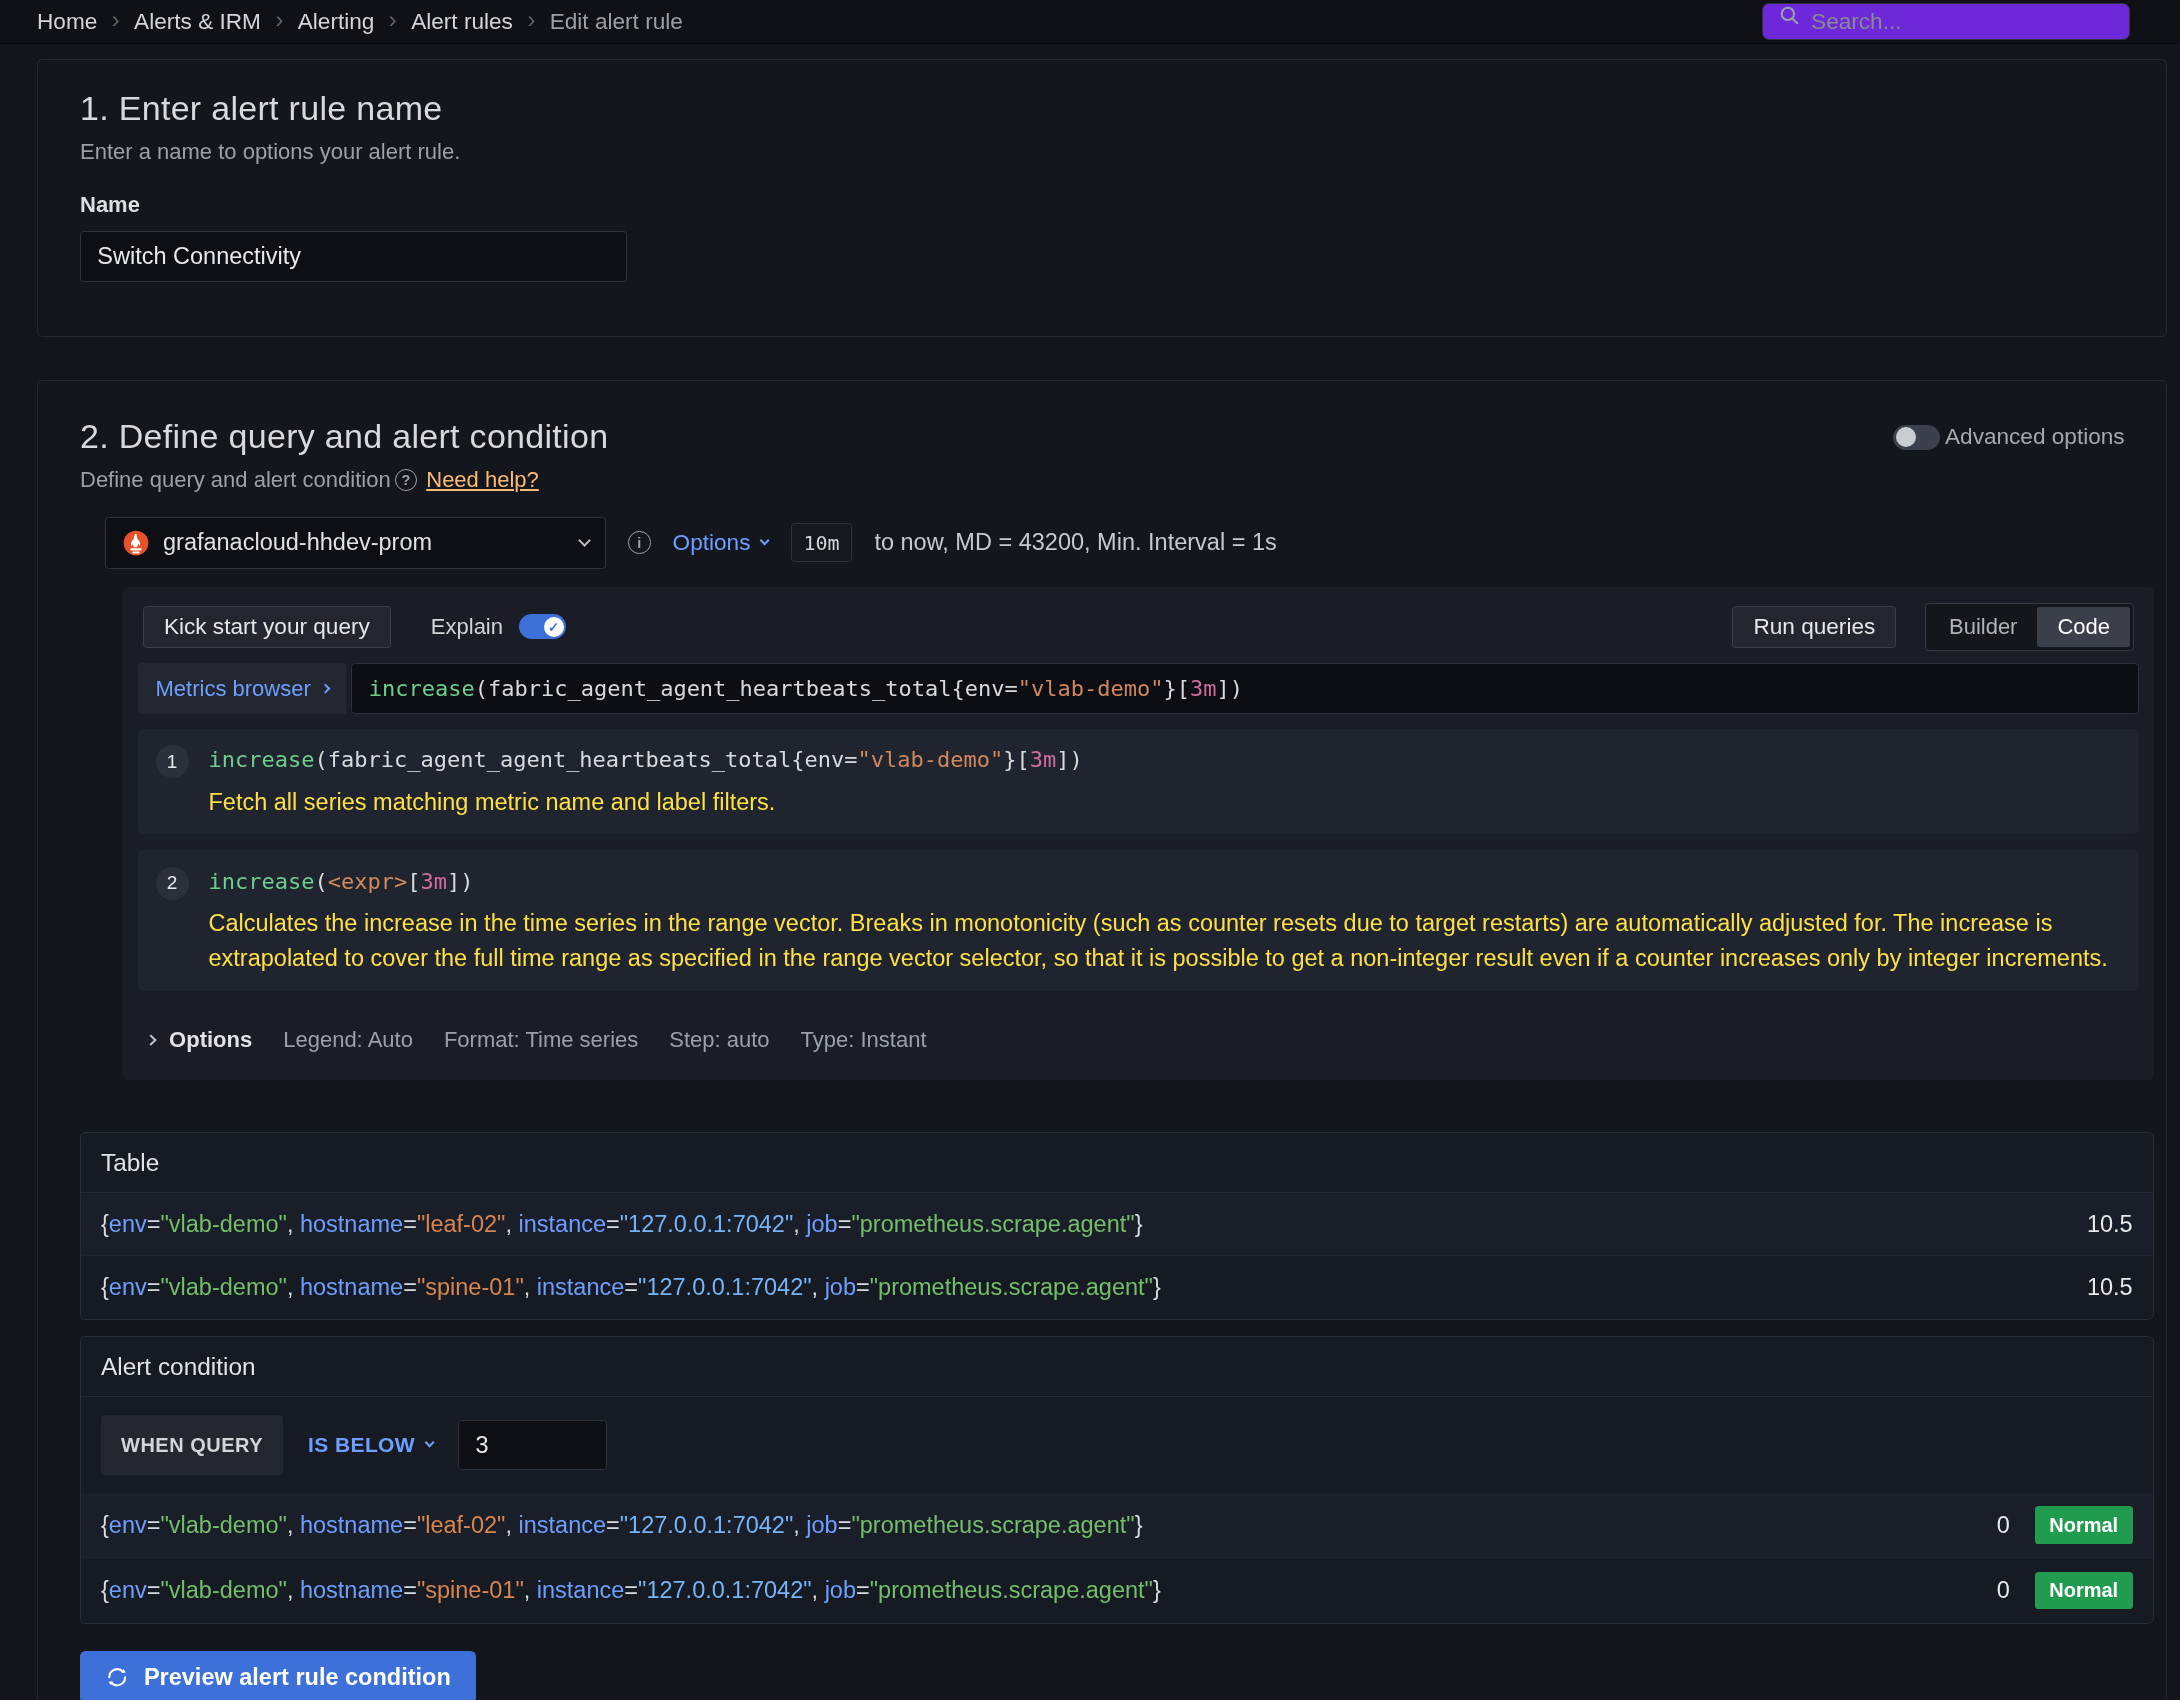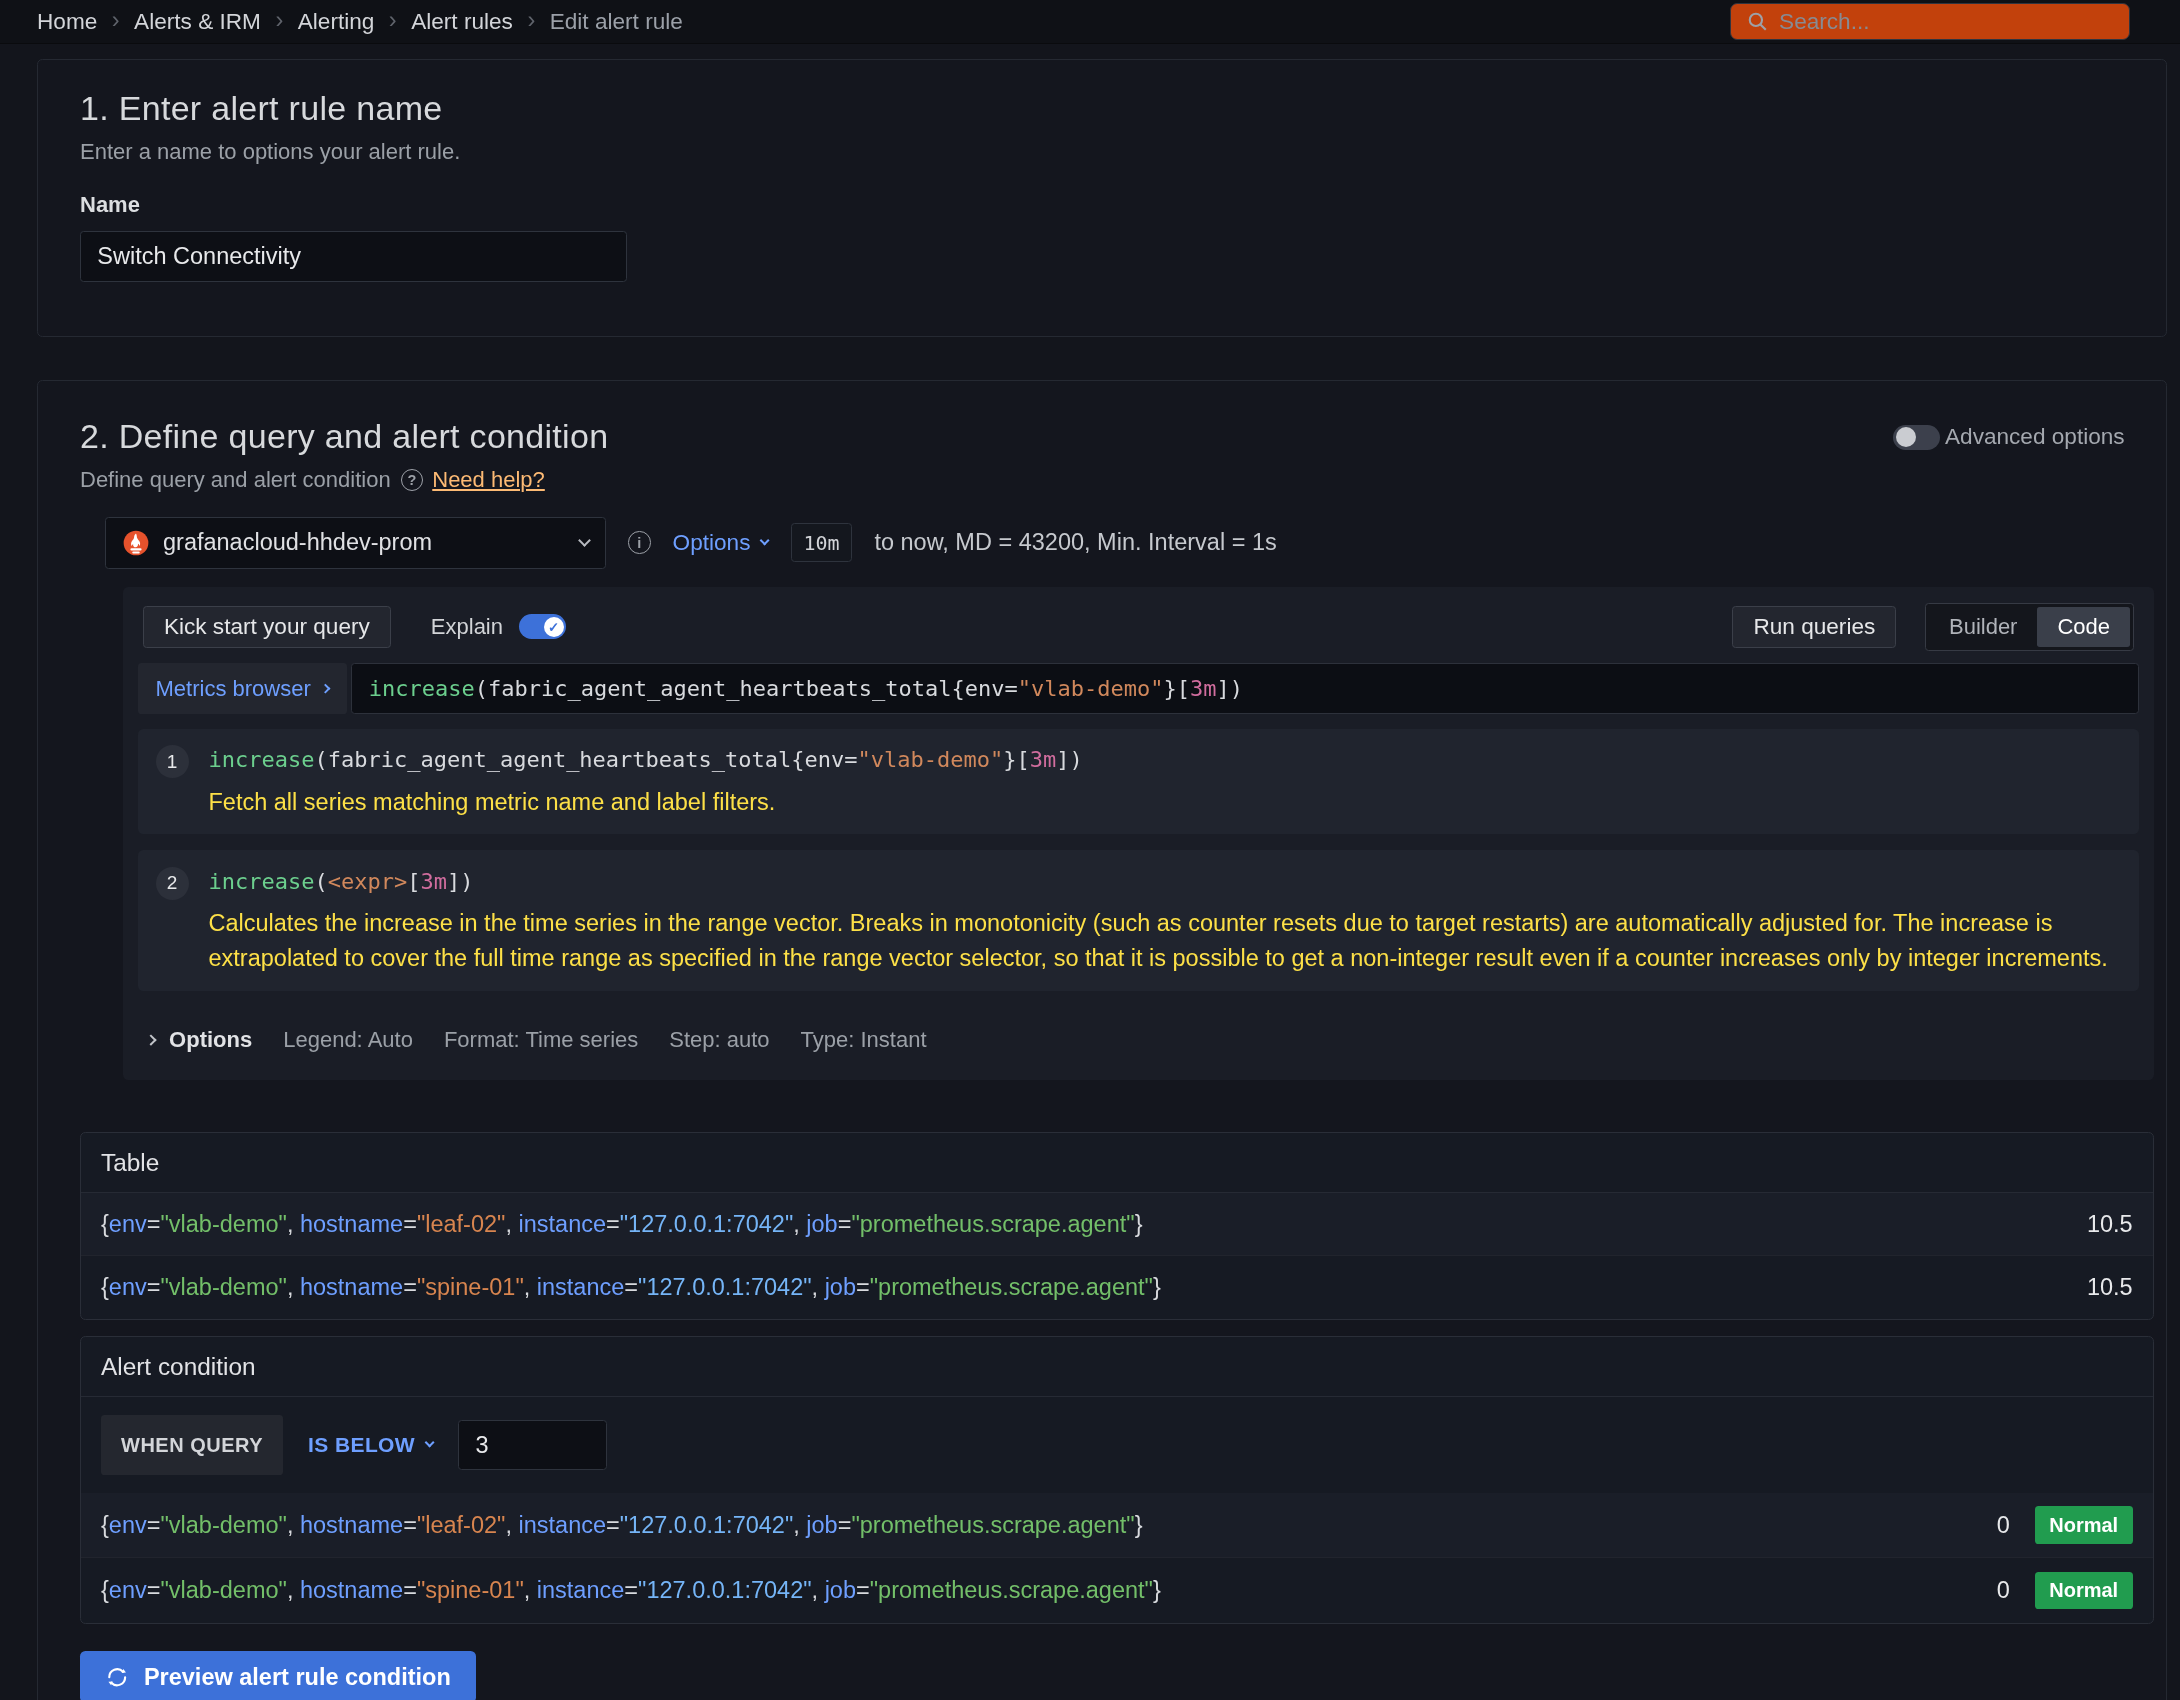"Search..." .search { align-items: center -> none; background: #c2410c -> #6d28d9; width: 400px -> 368px }
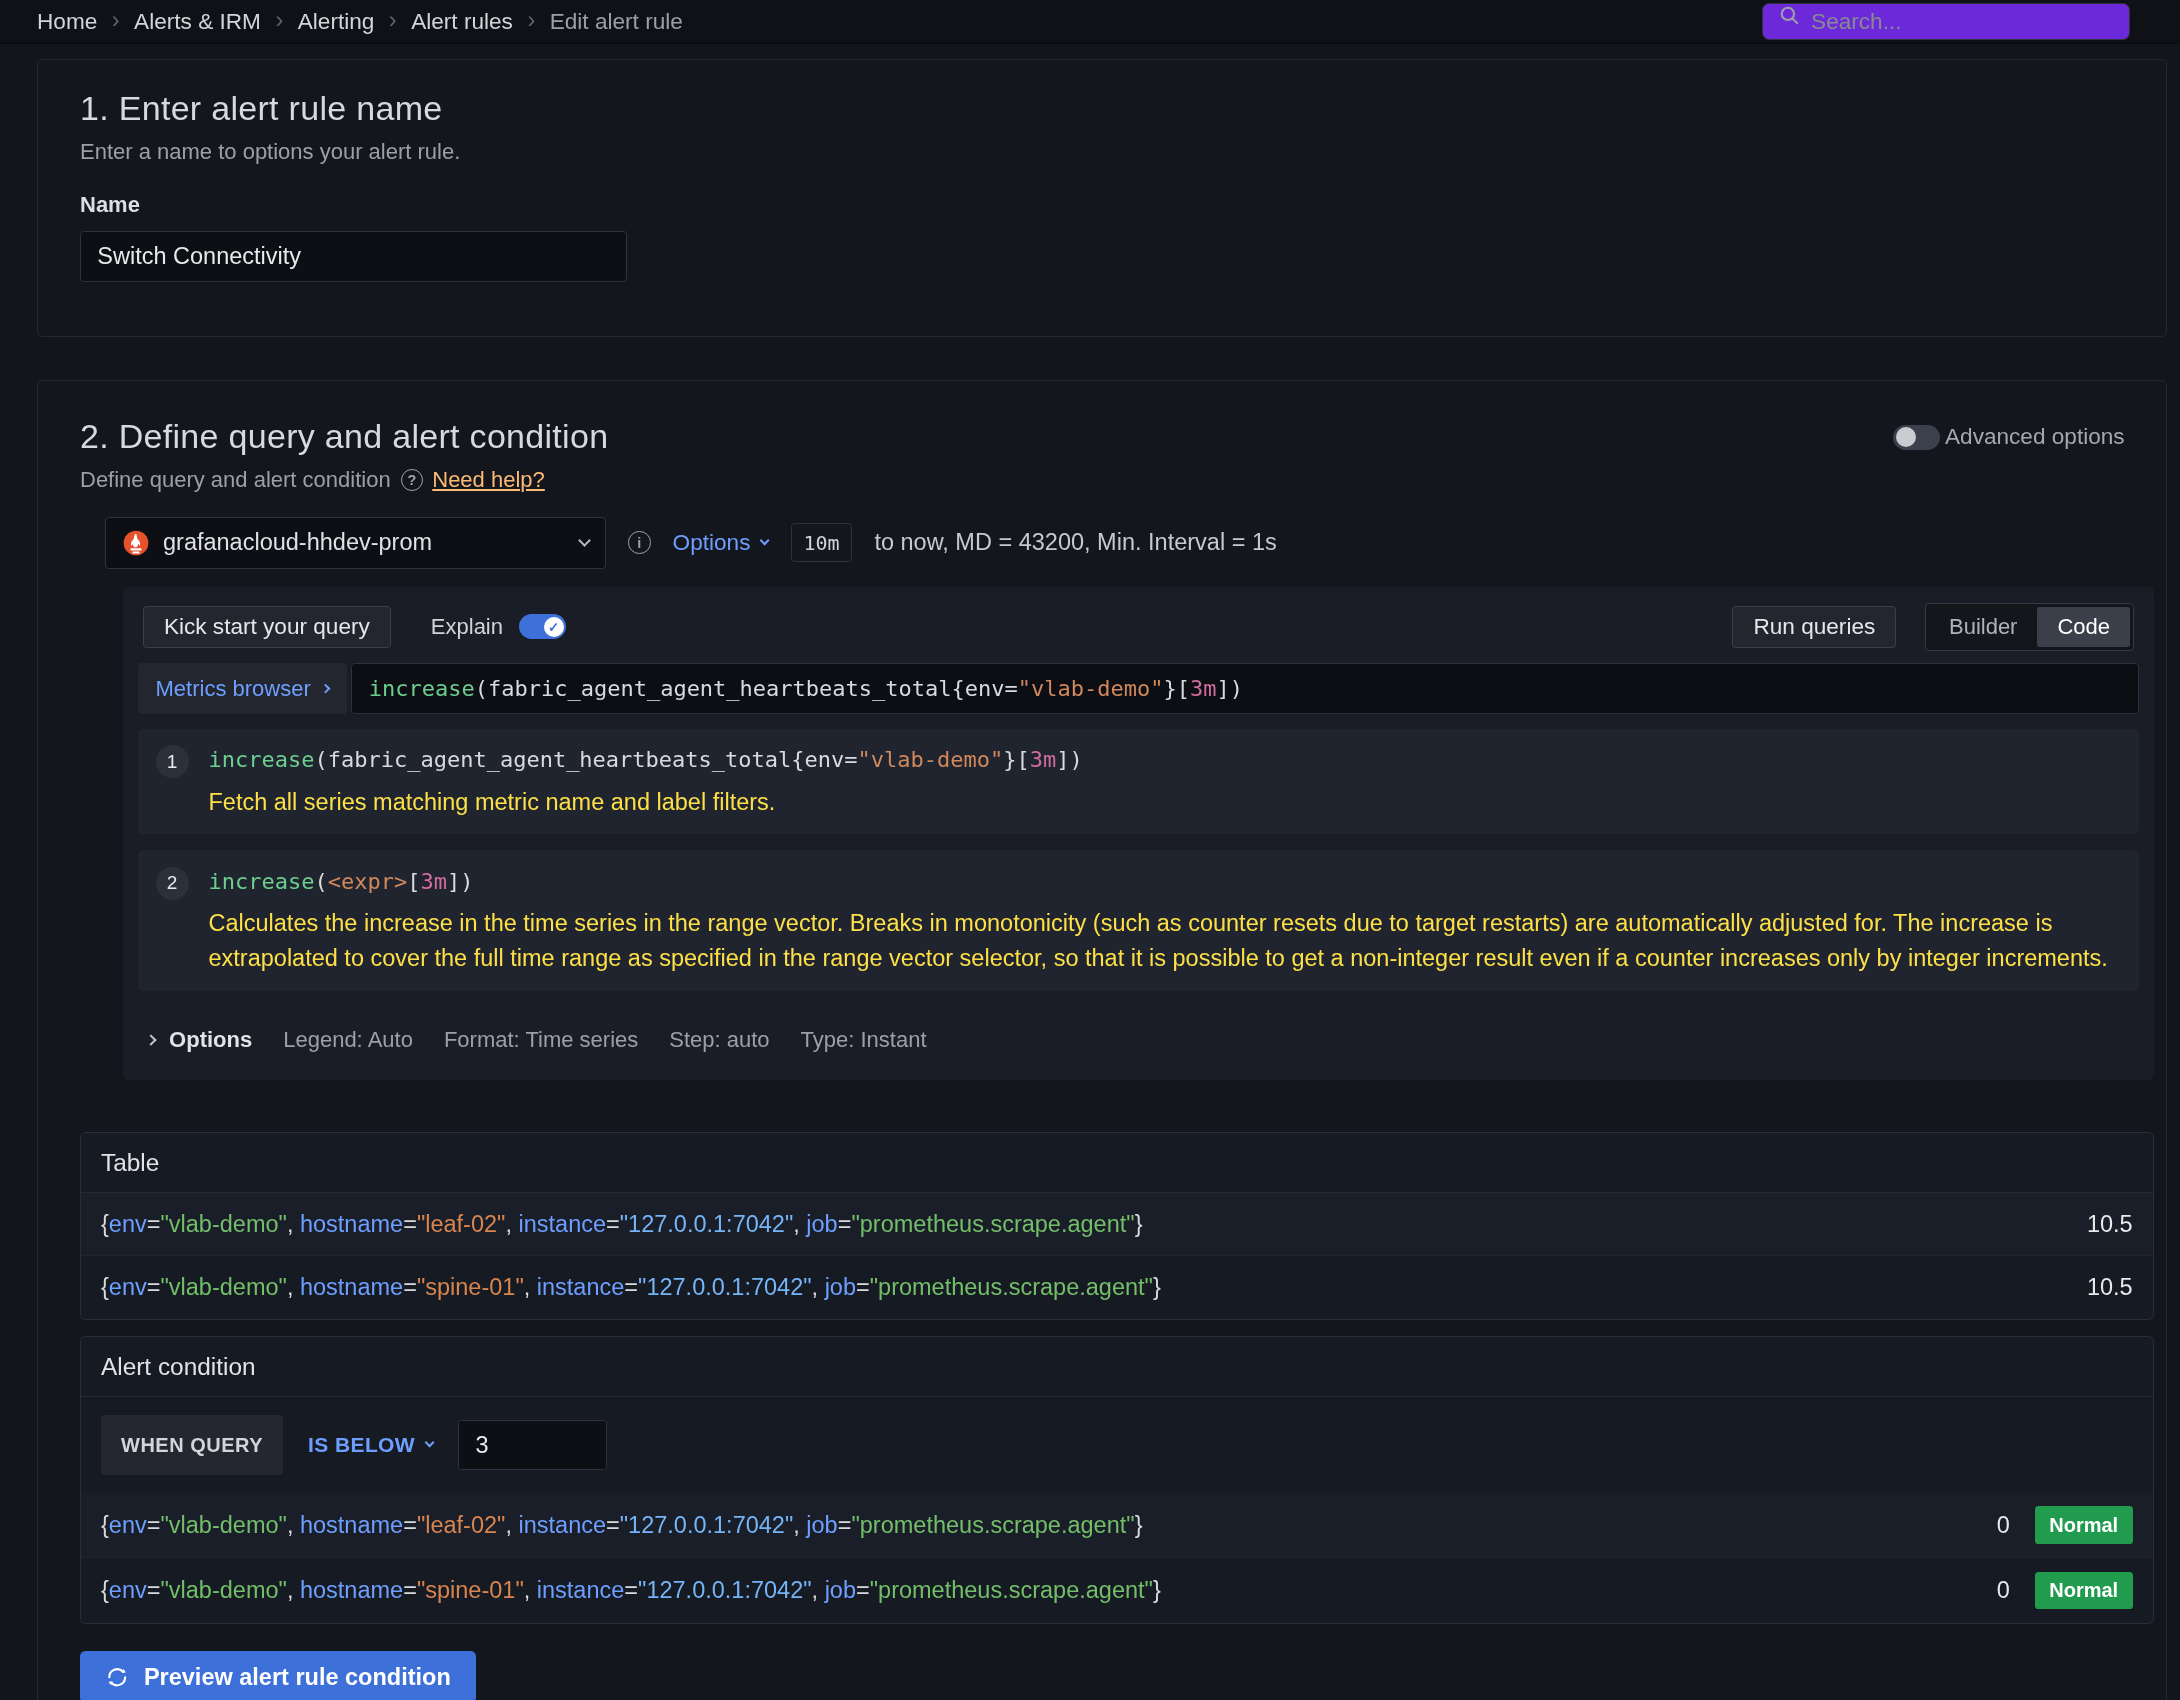"Define query and alert condition" .subtitle-row { gap: 10px -> 4px }
